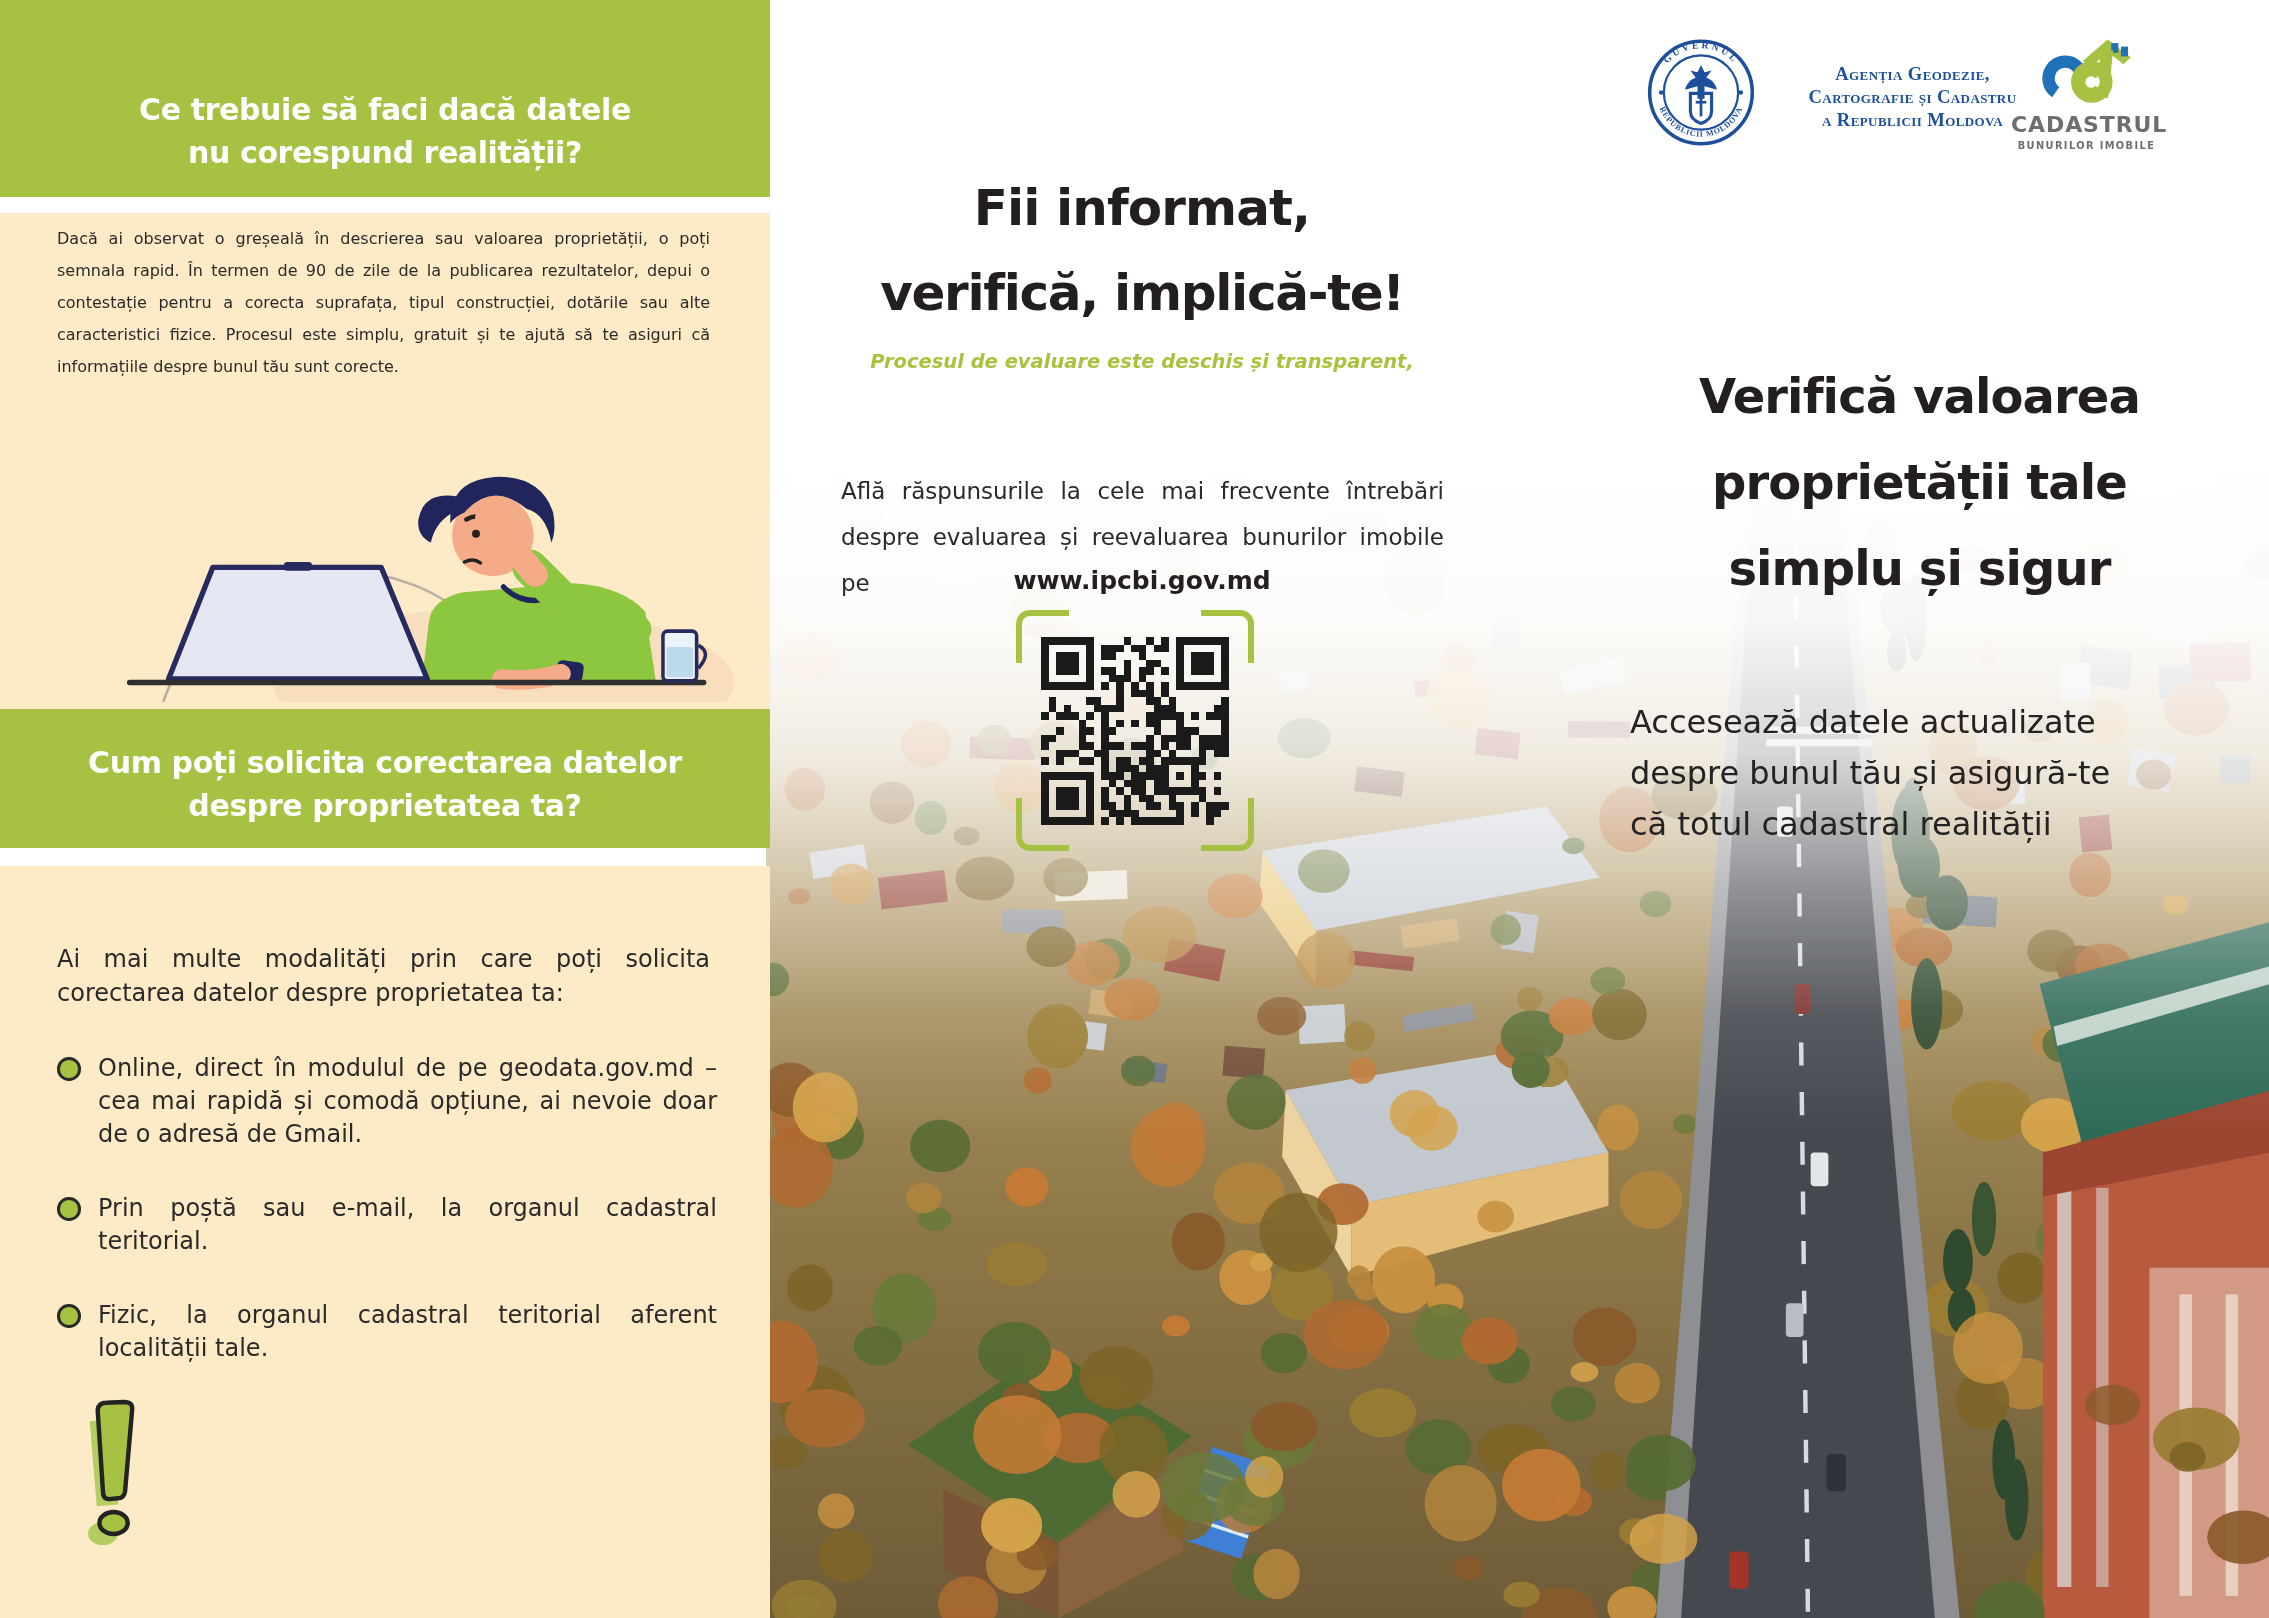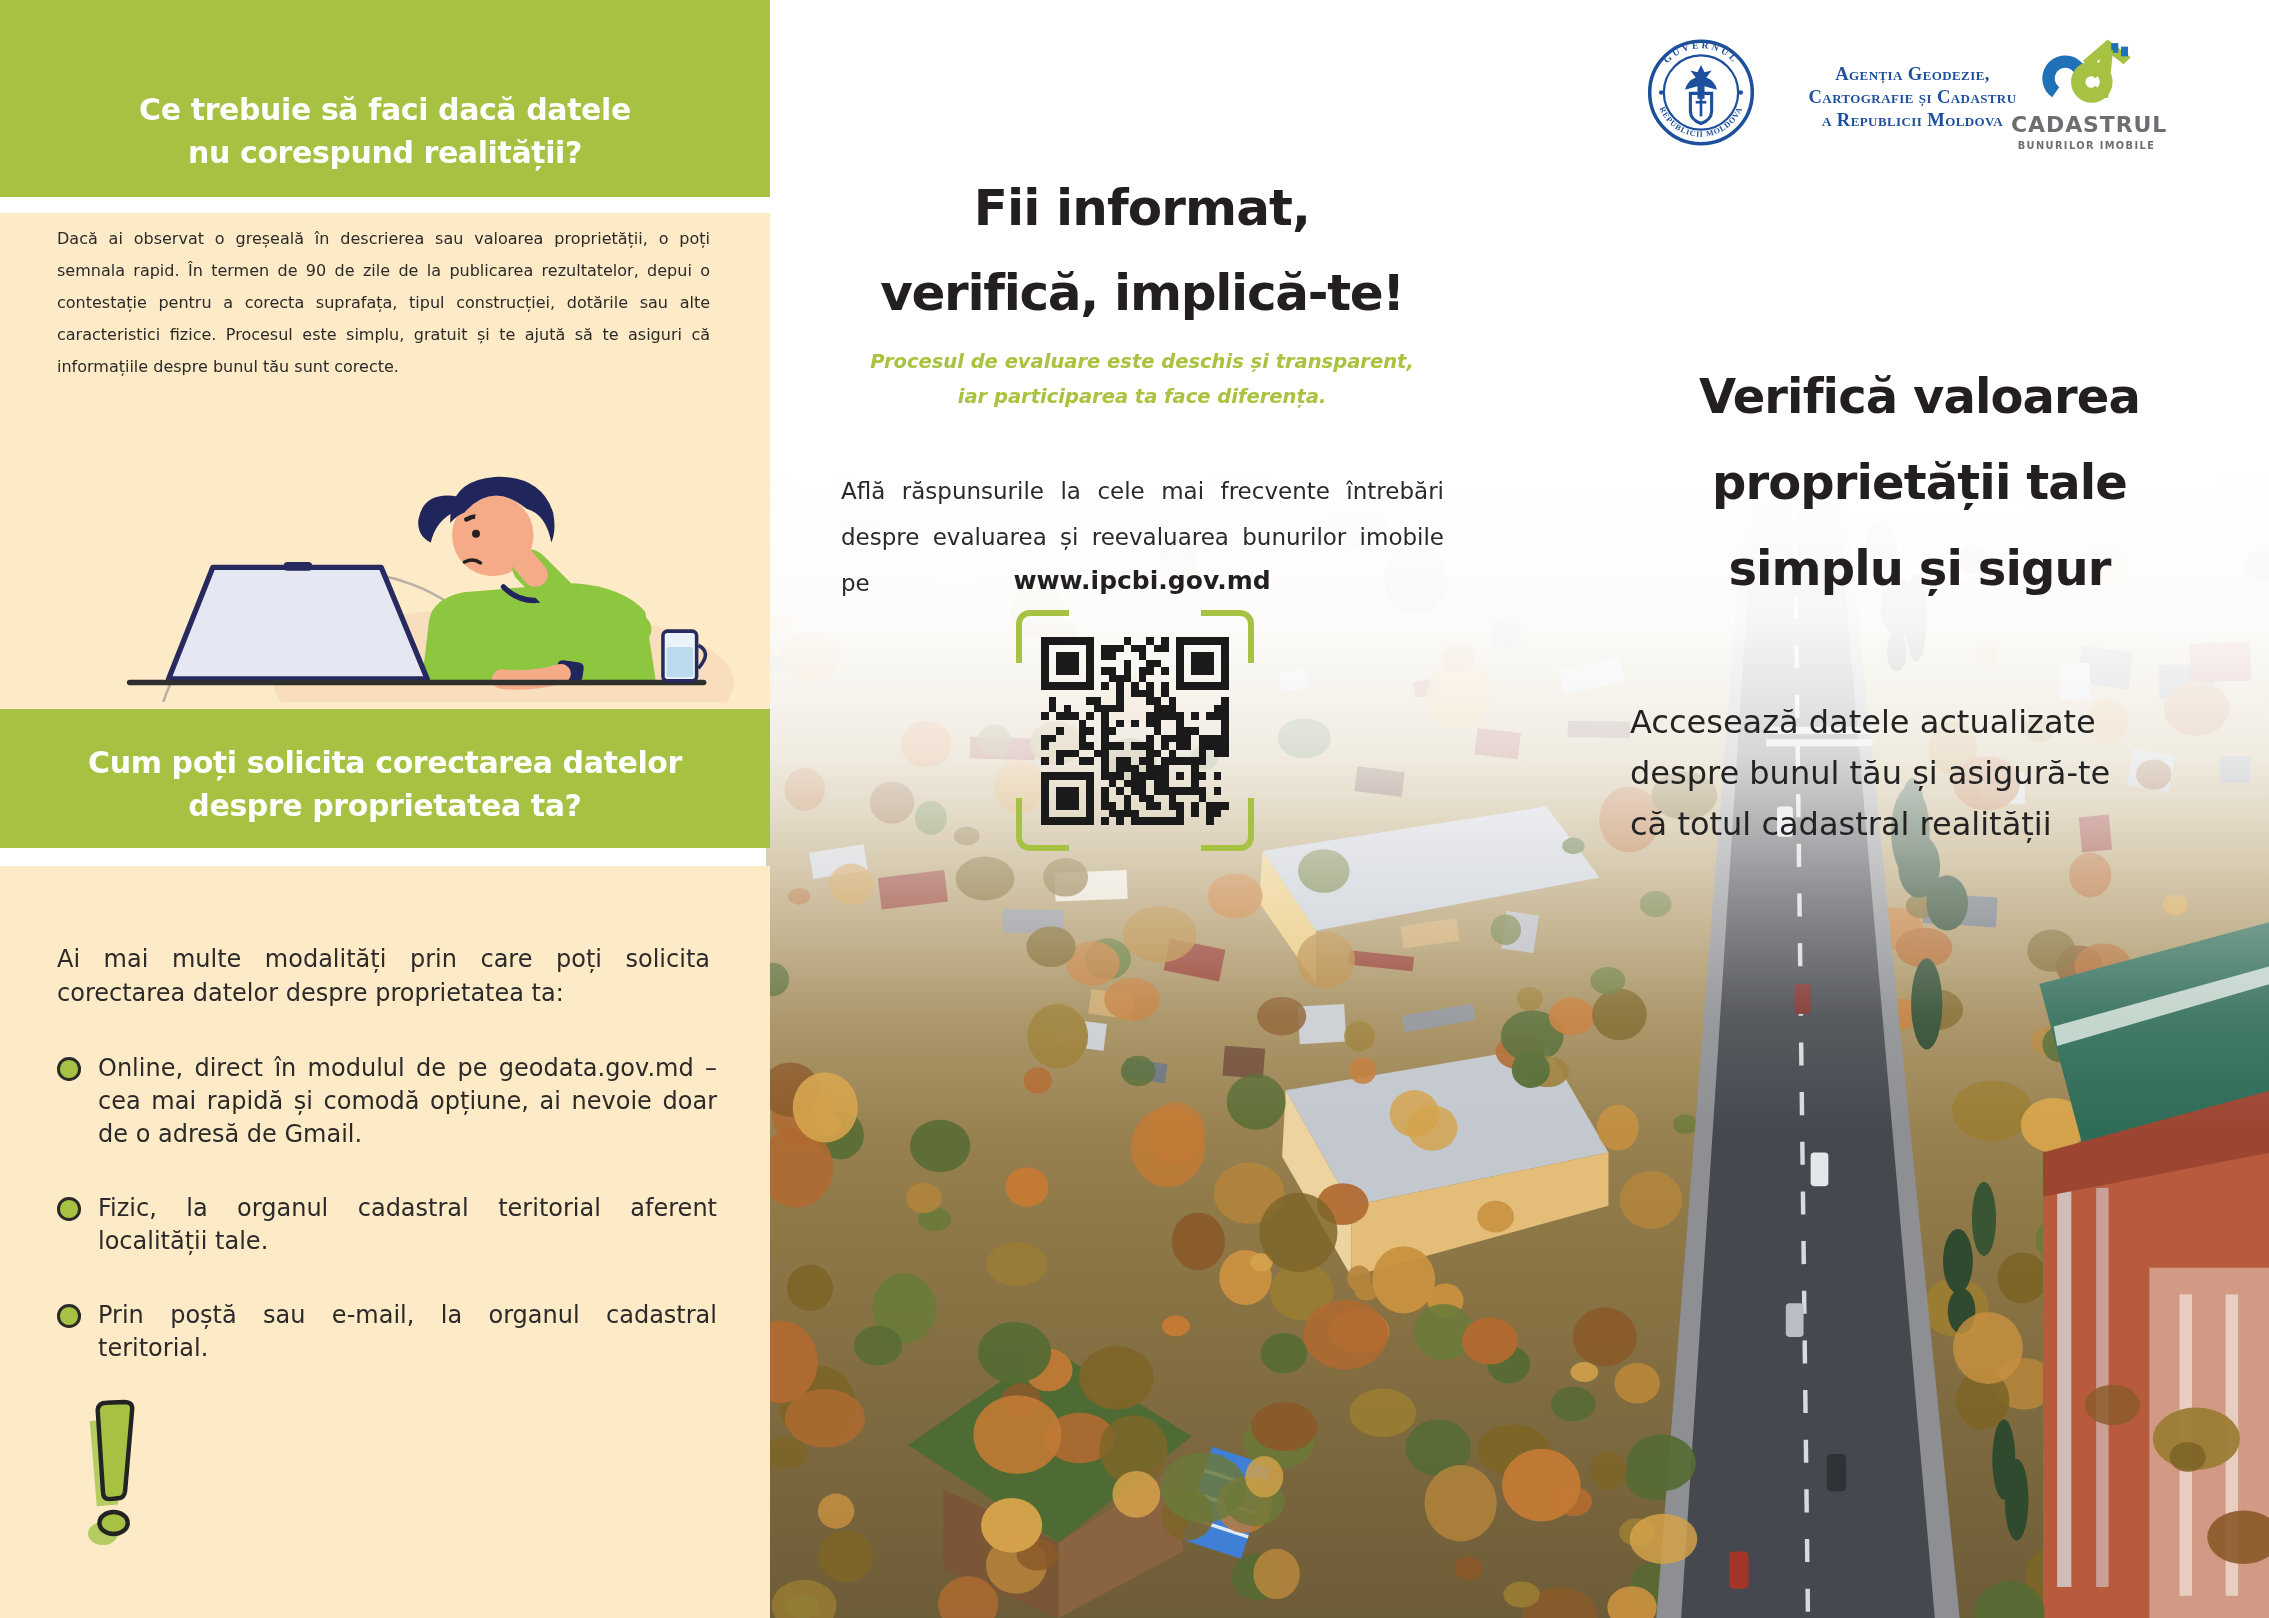"iar participarea ta face diferența." div { html: <div>iar participarea ta face diferența.</div> -> none }
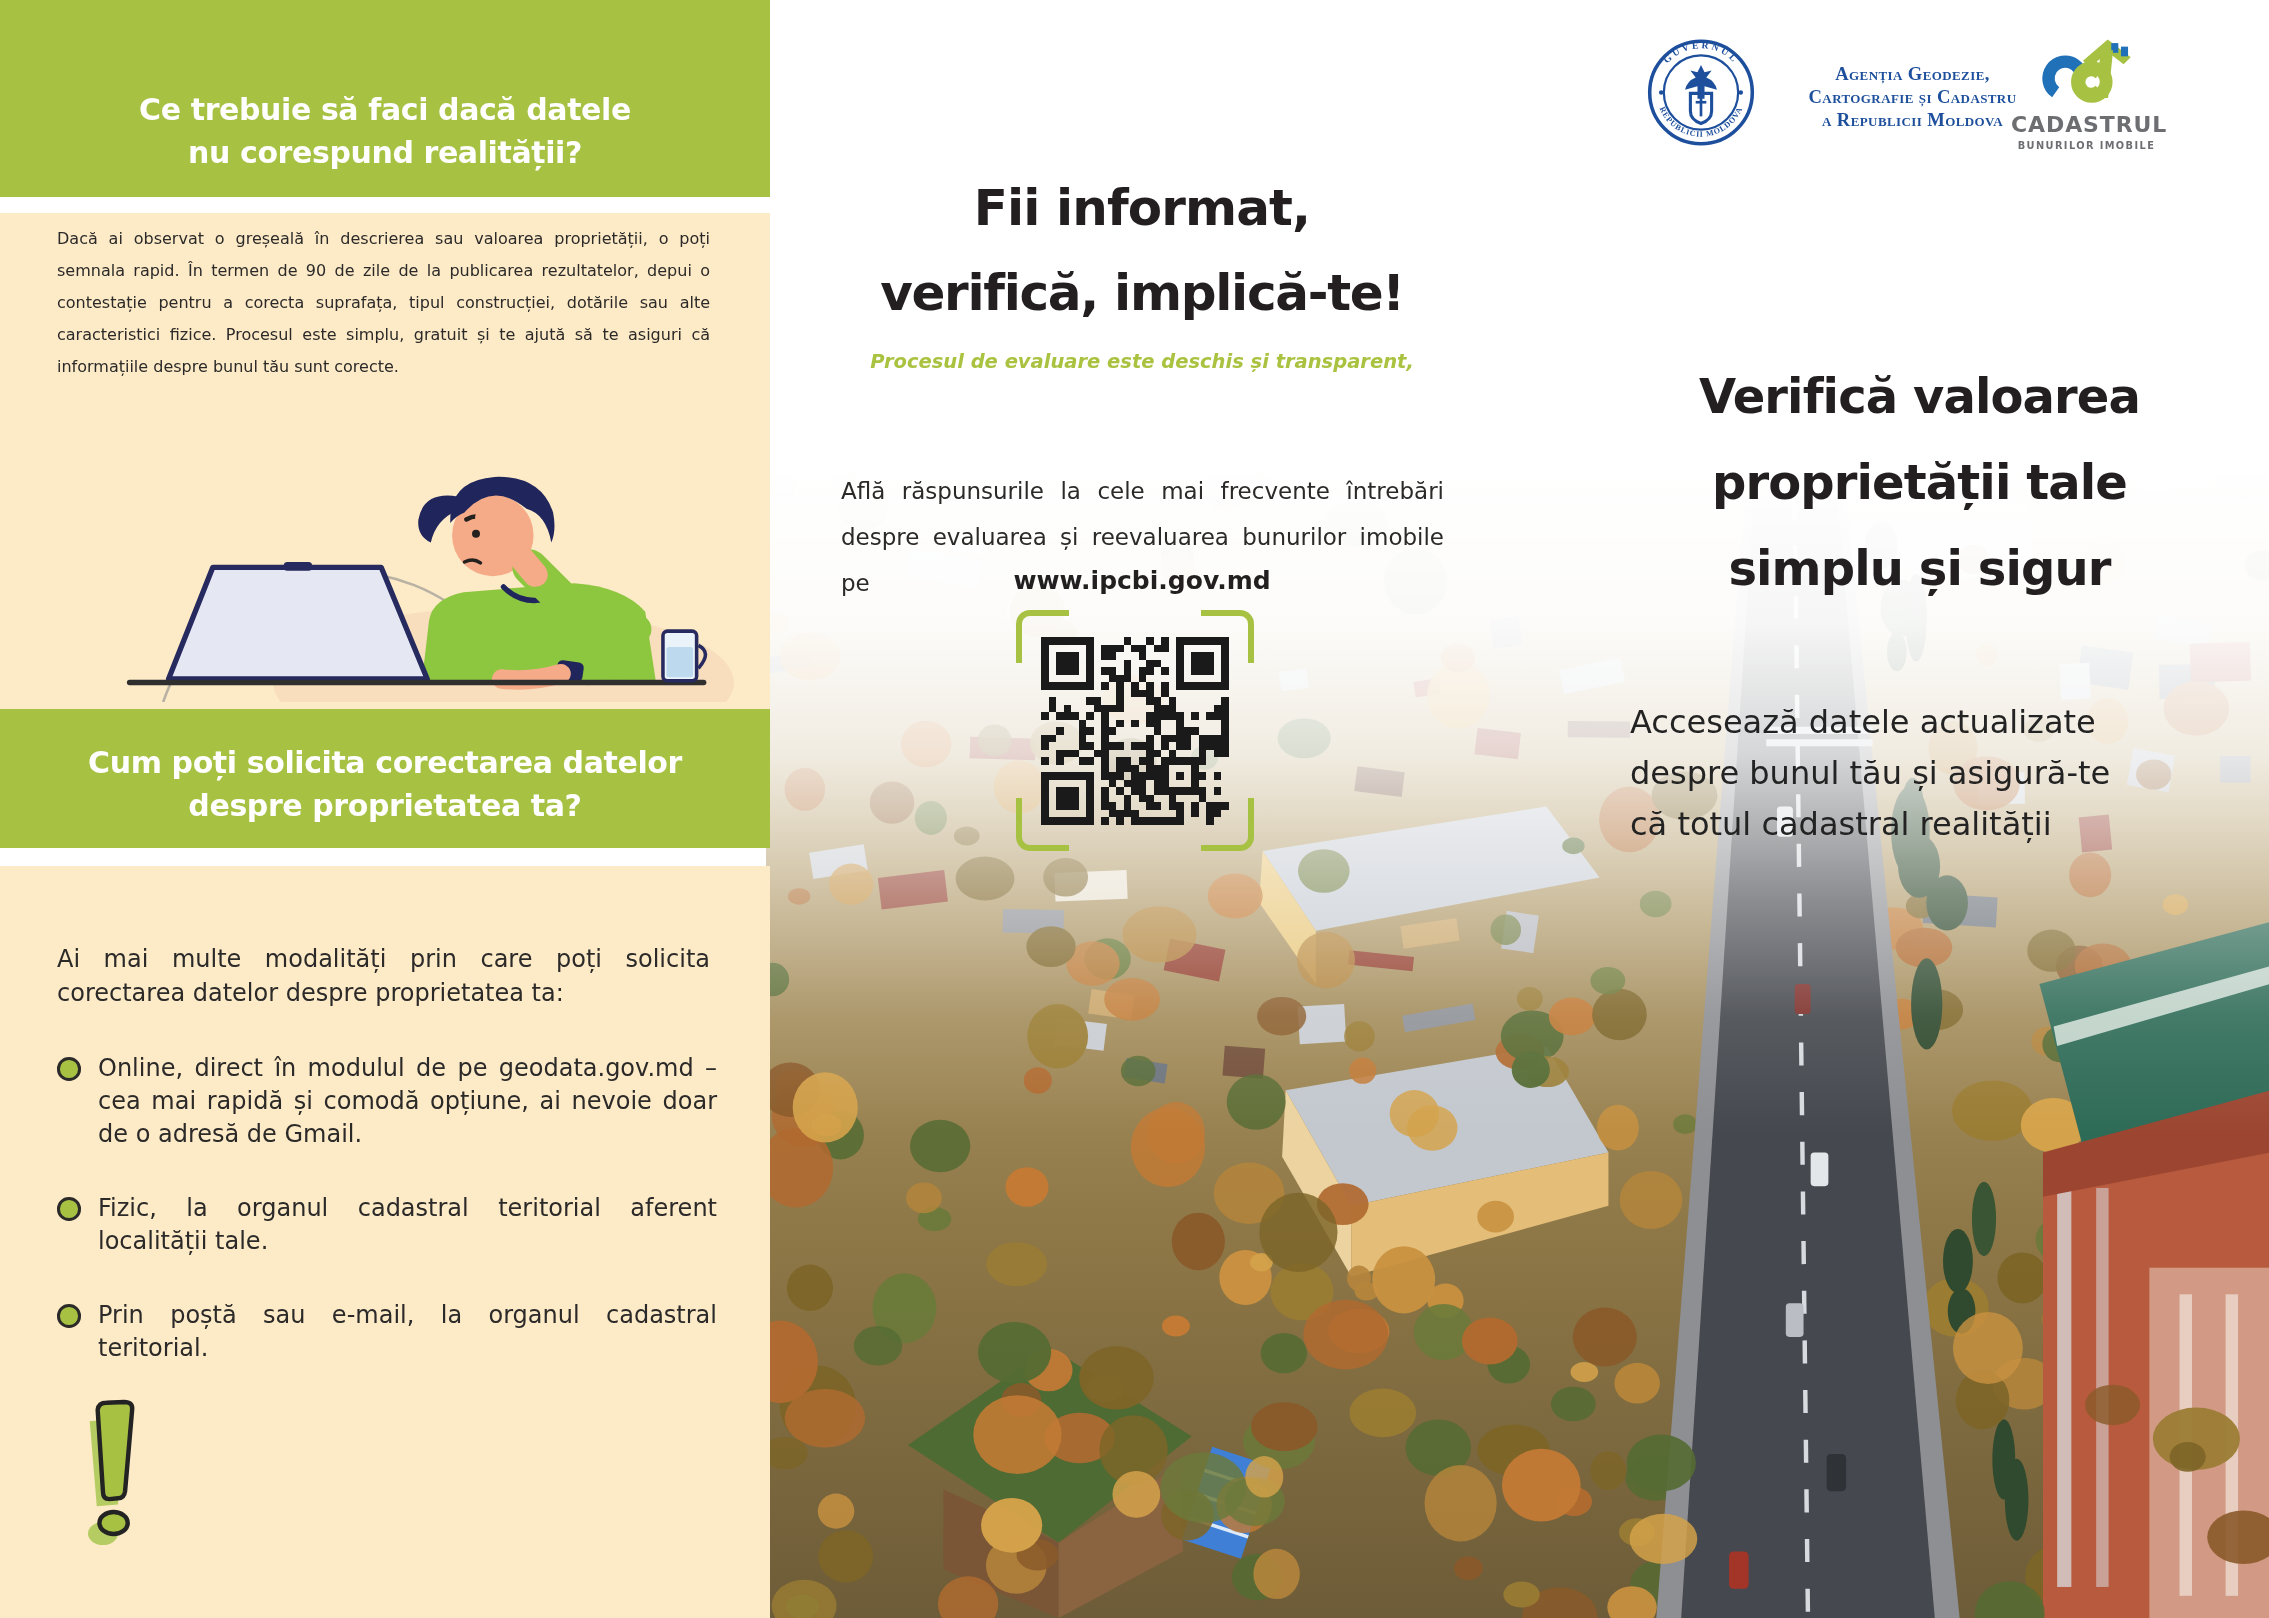"Fizic, la organul cadastral teritorial" li { order: before "Prin poștă sau e-mail, la" -> after "Prin poștă sau e-mail, la" }
